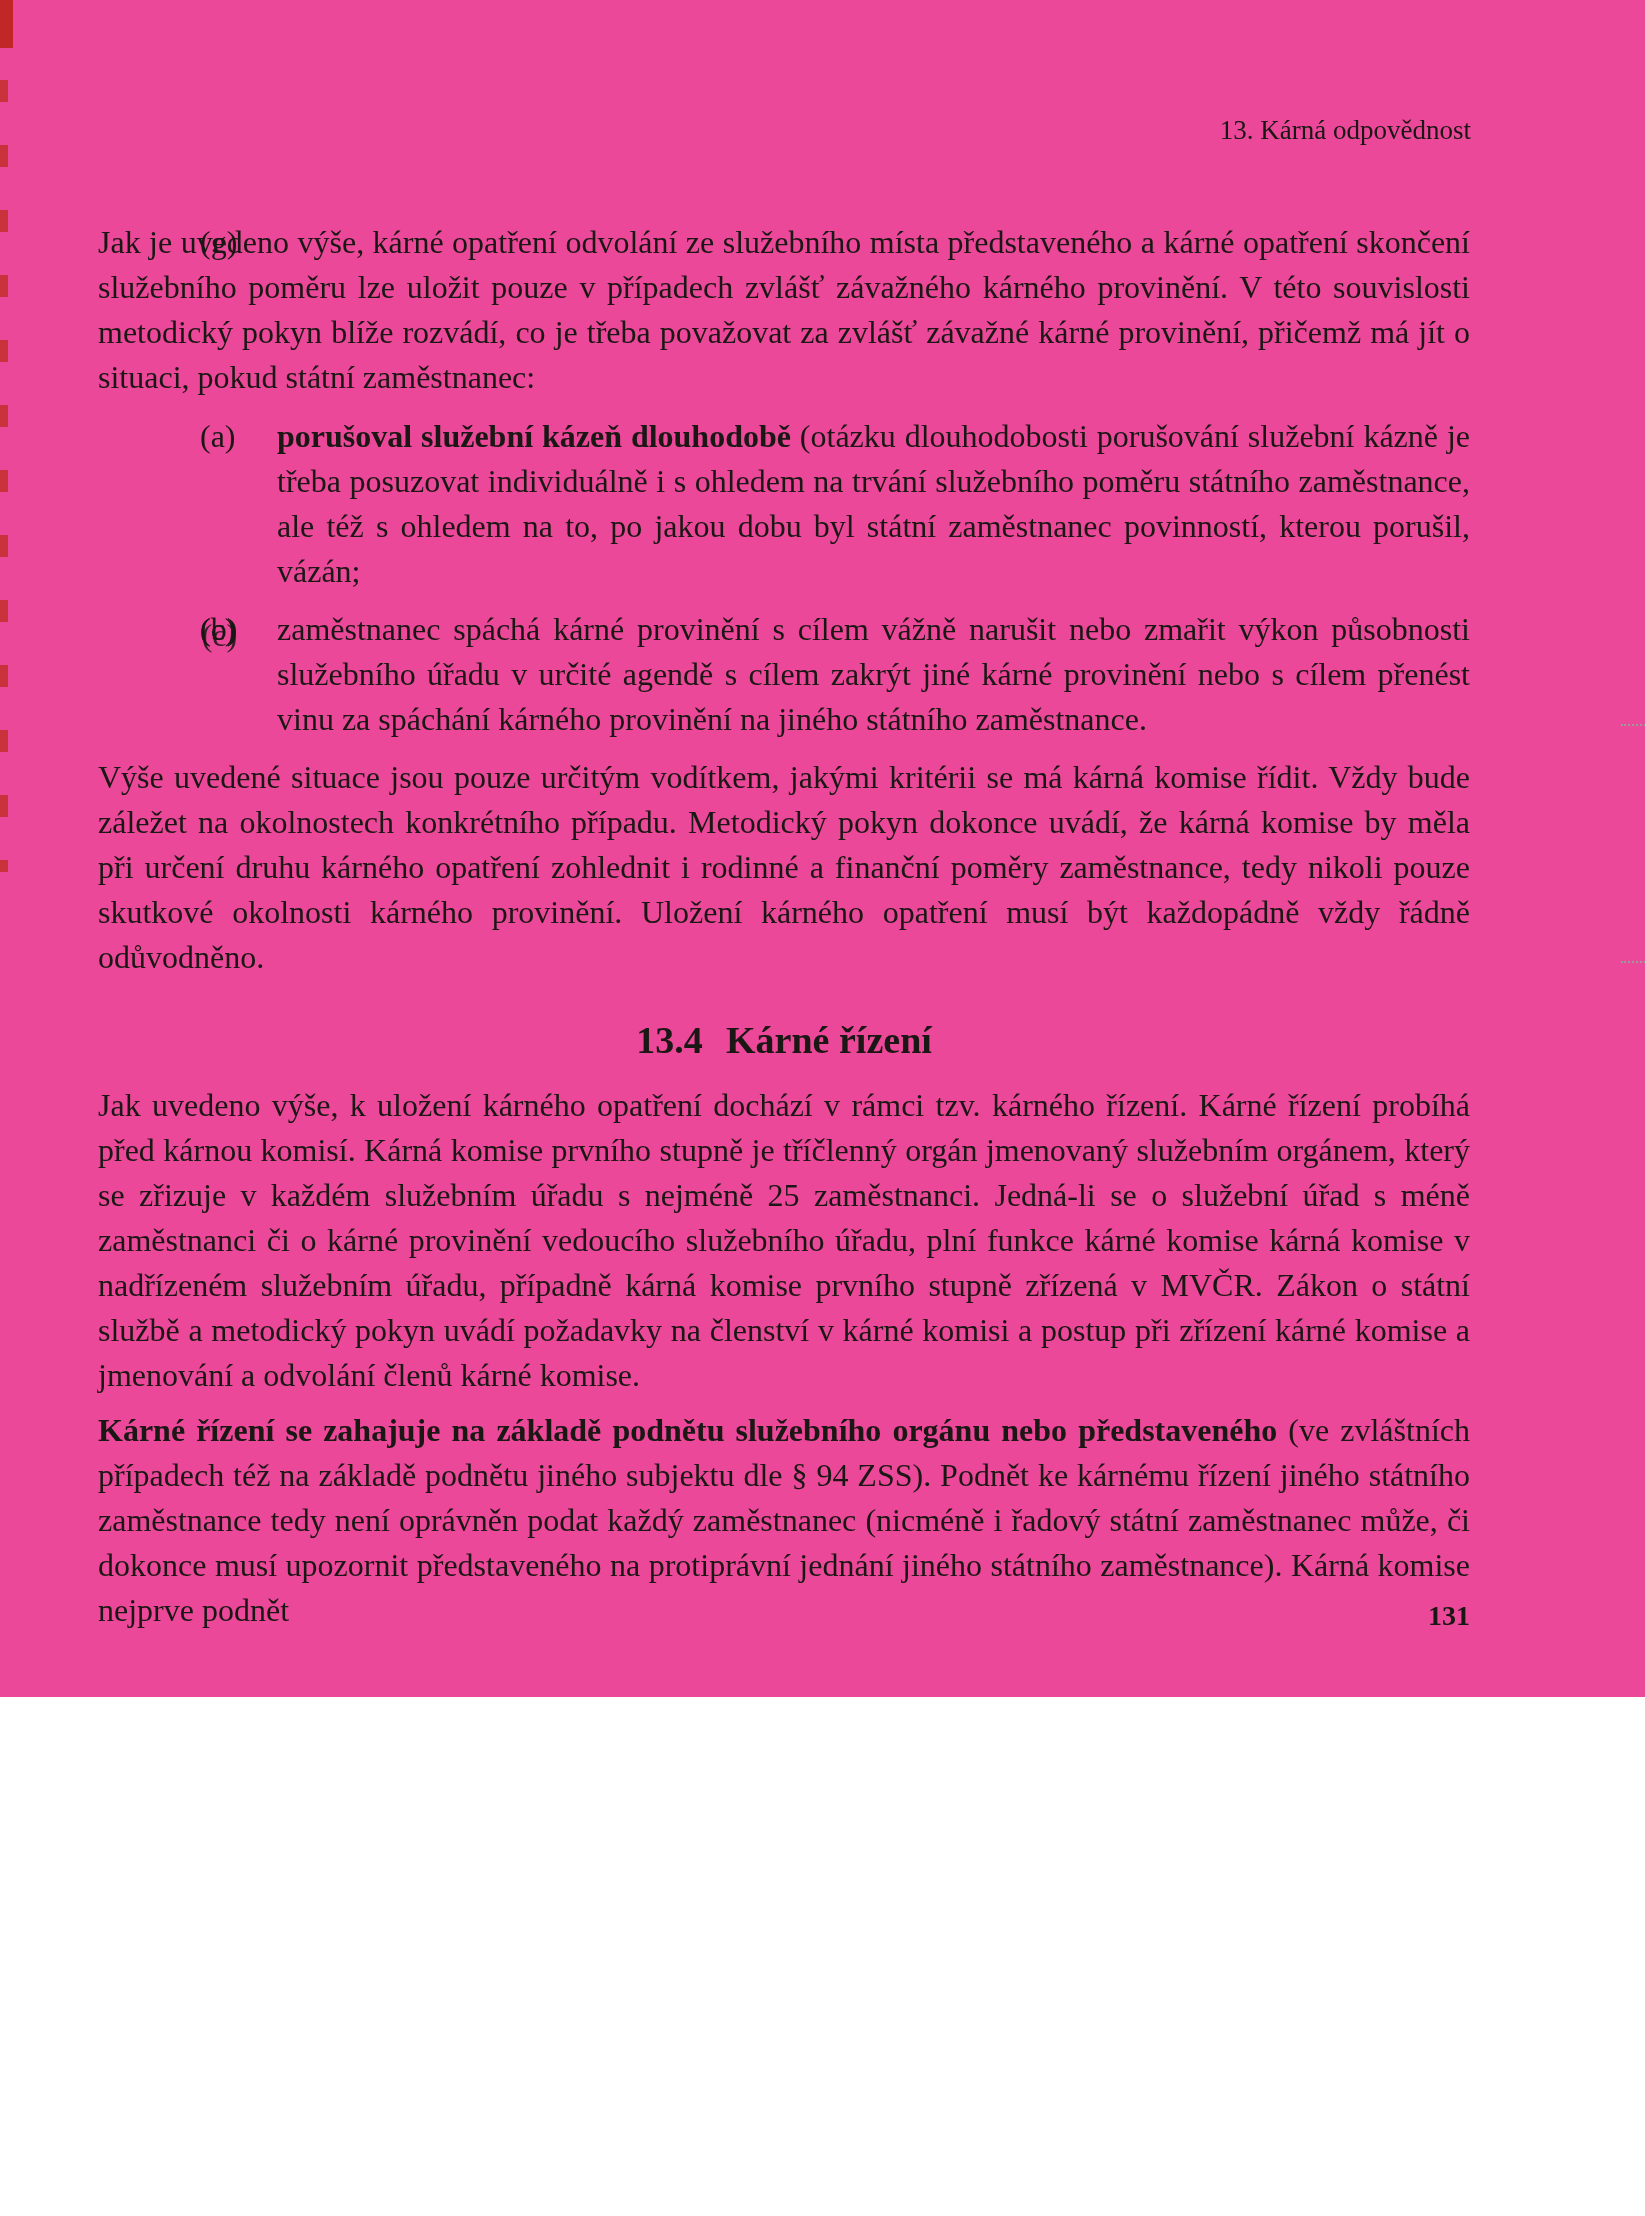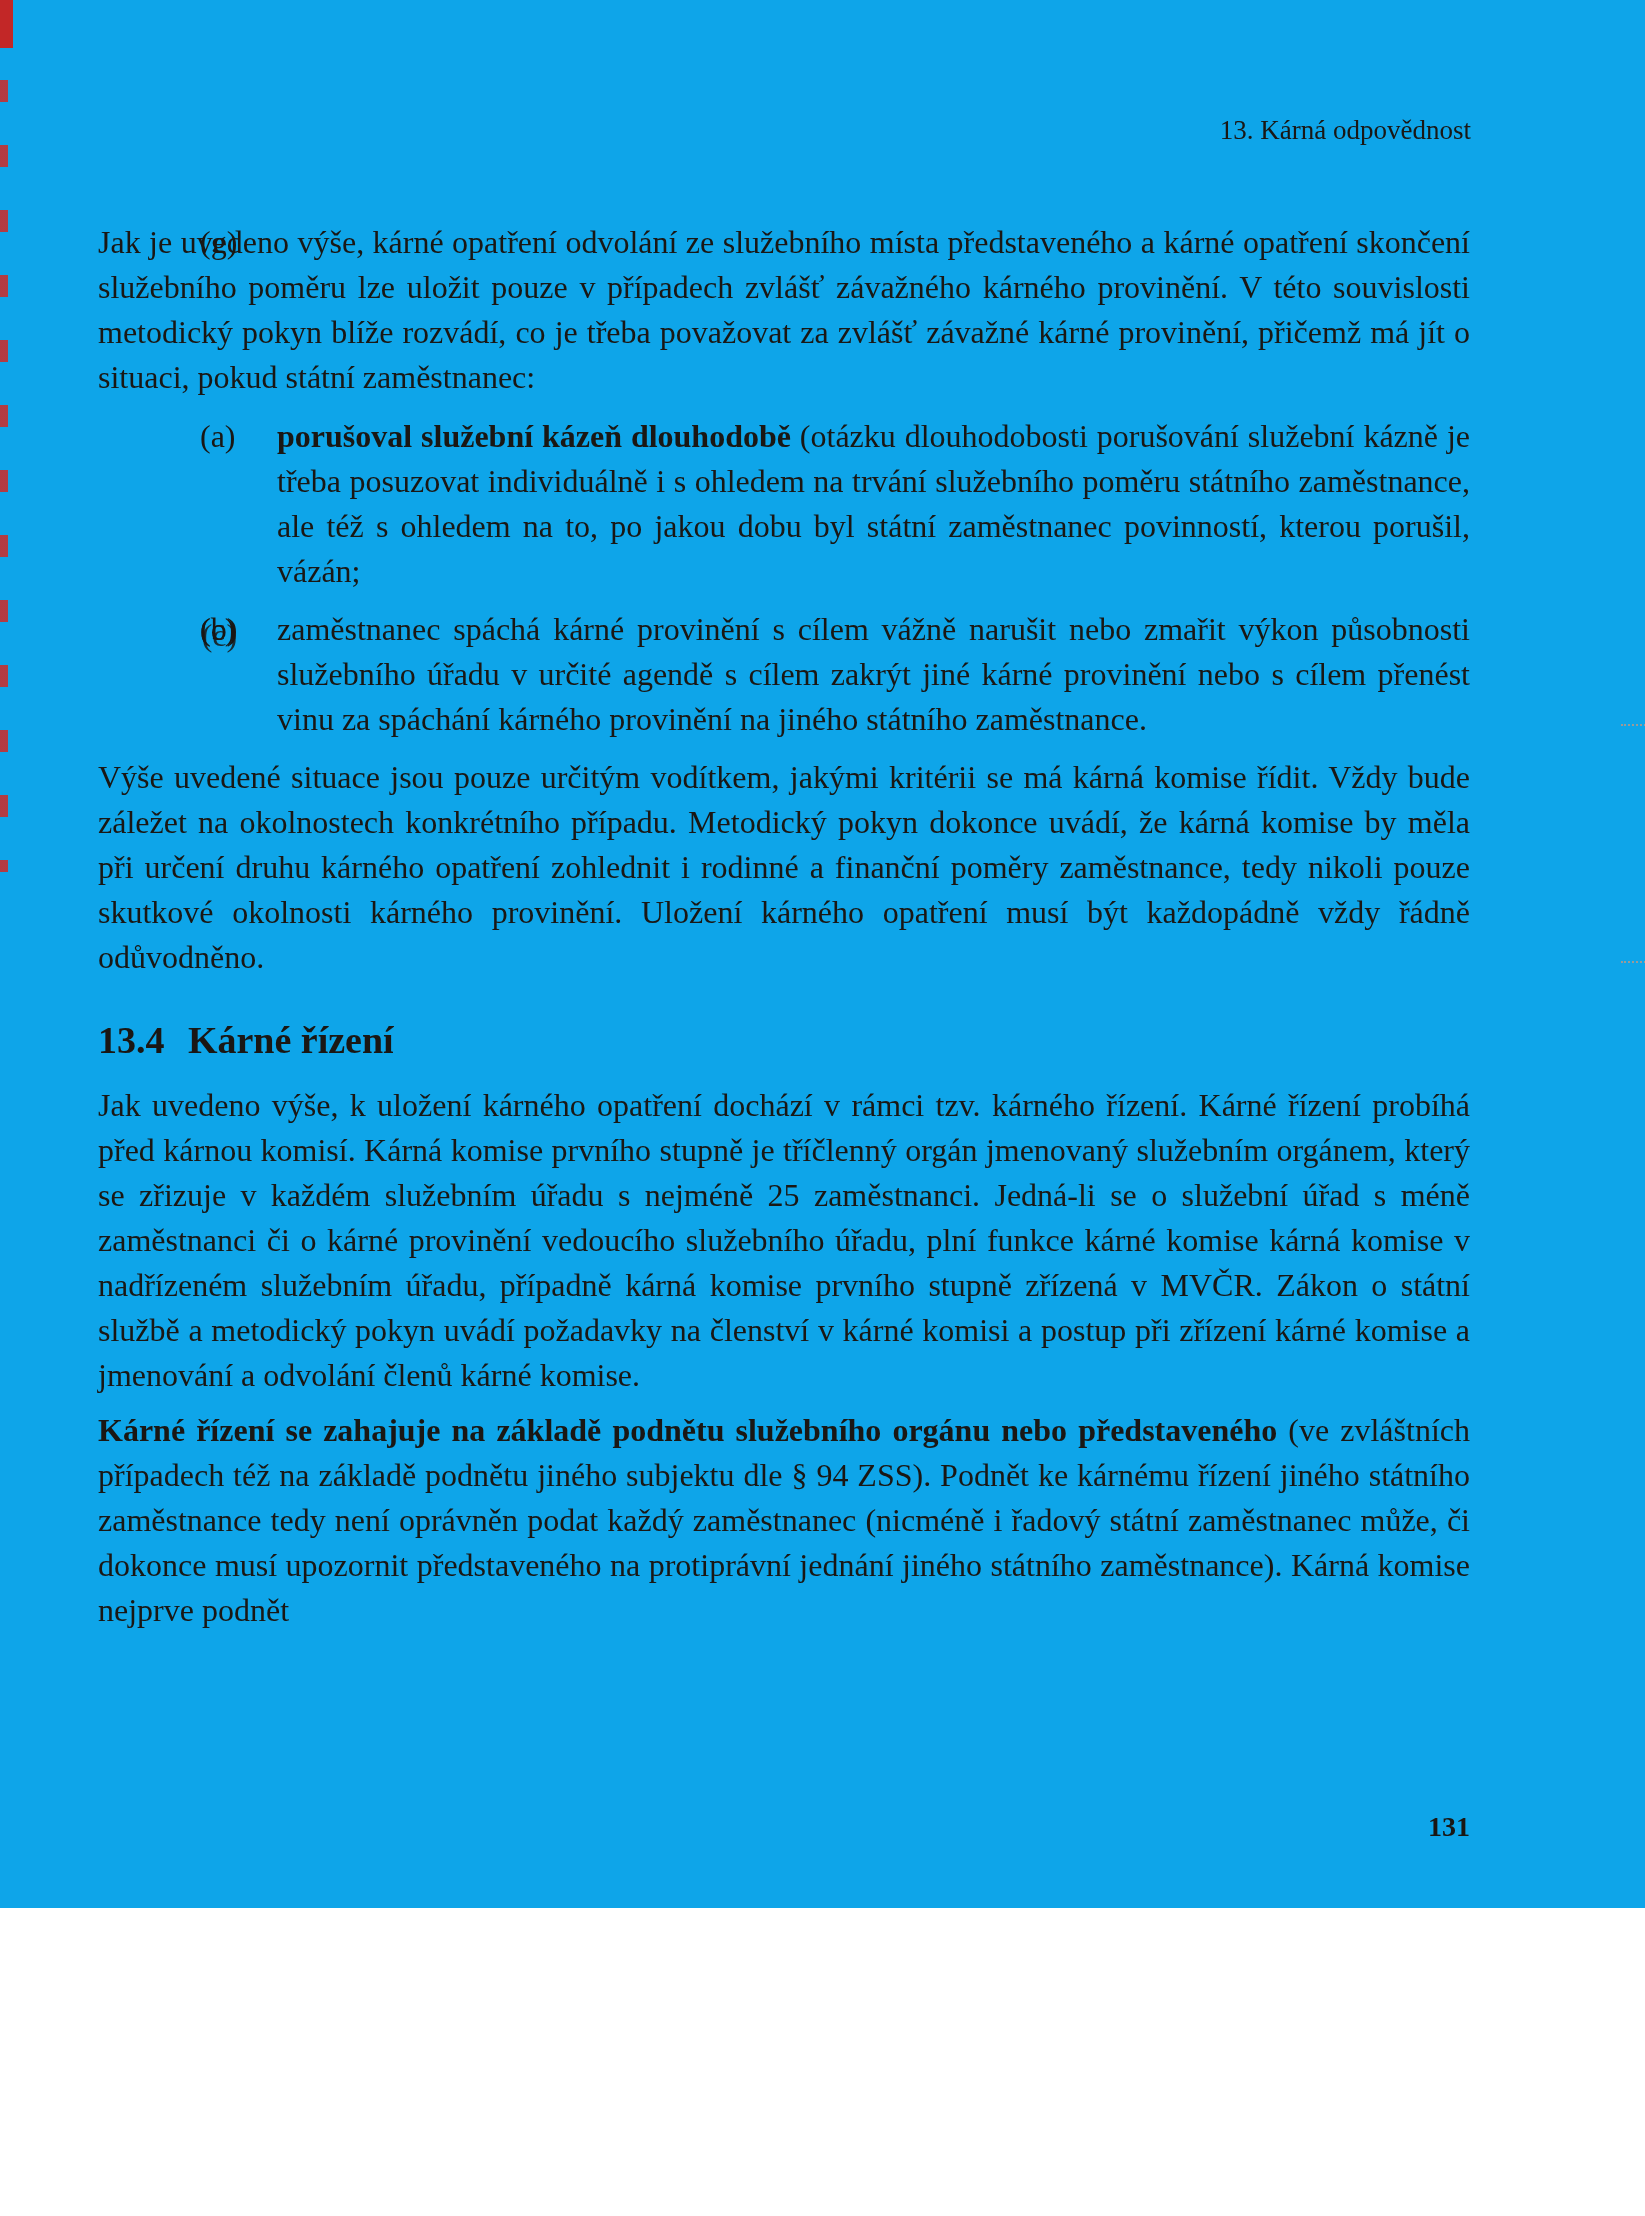"13. Kárná odpovědnost" .page { background: #0ea5e9 -> #ec4899; height: 1908px -> 1697px }
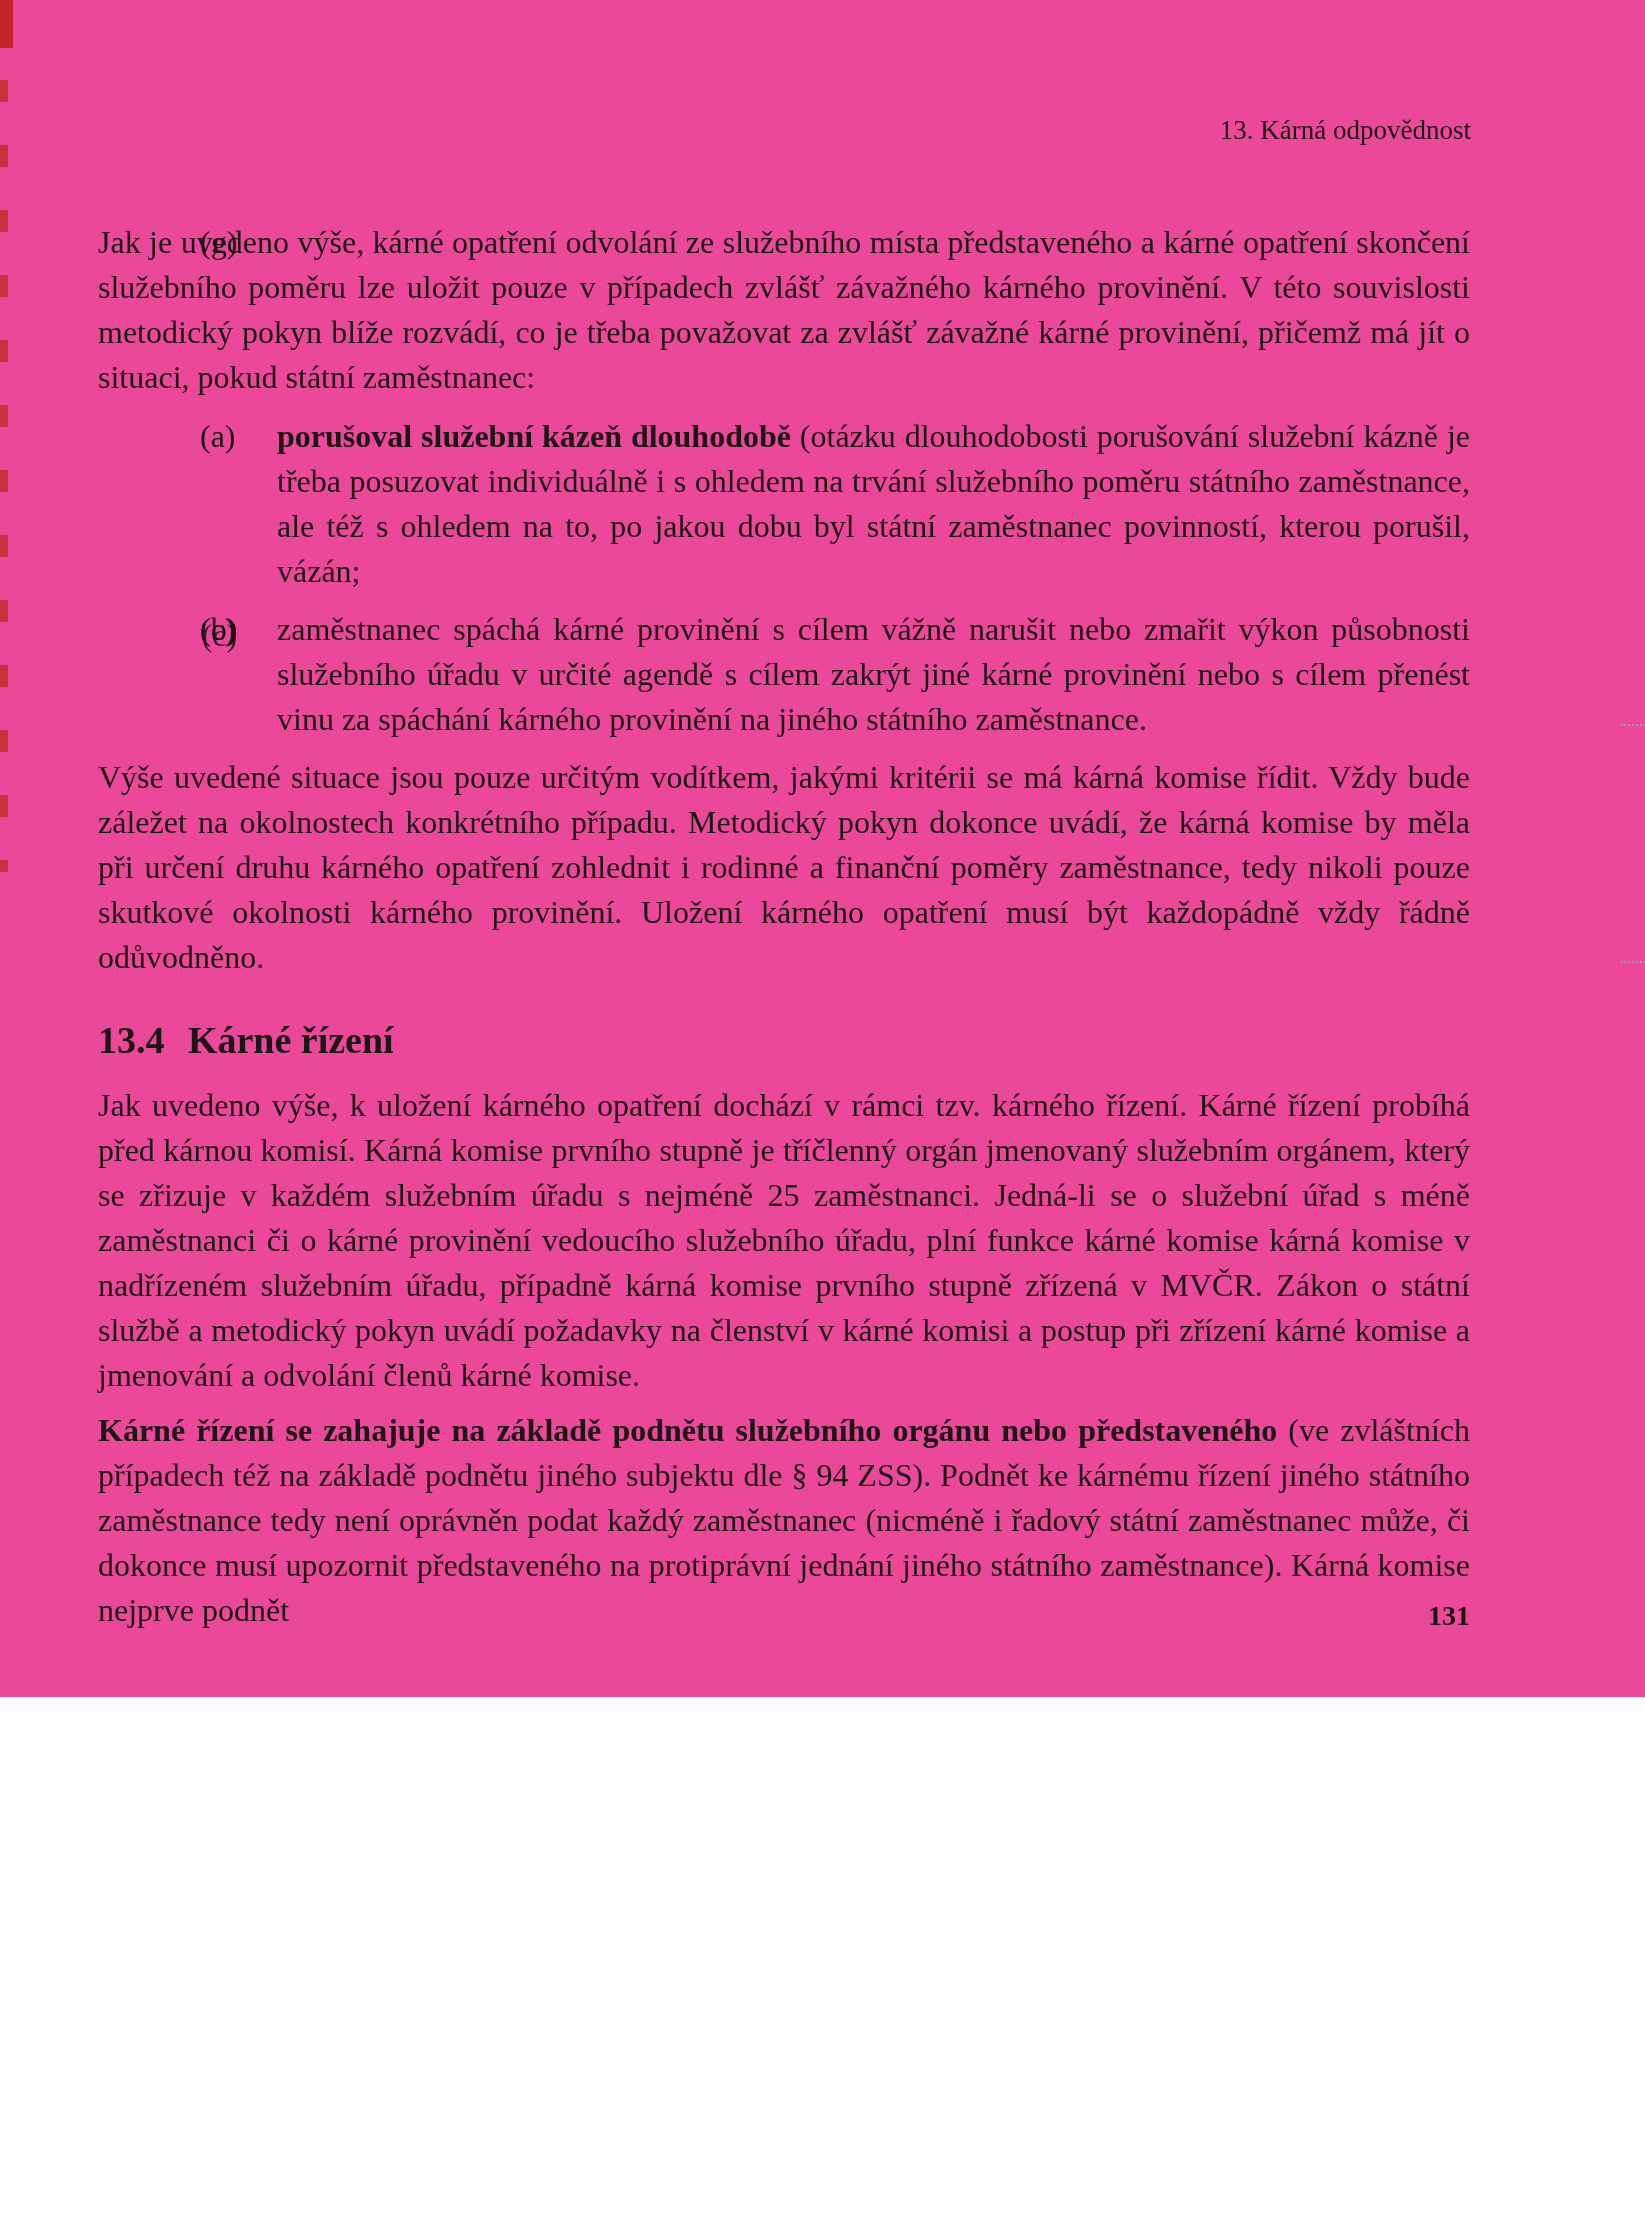"13.4 Kárné řízení" .section-heading { text-align: left -> center }
